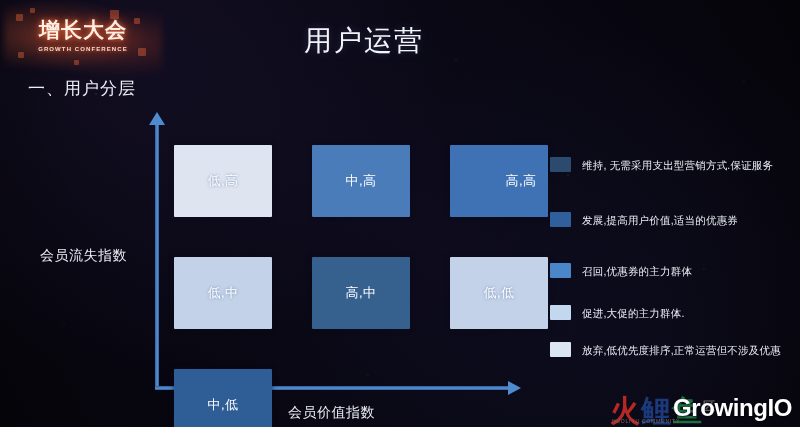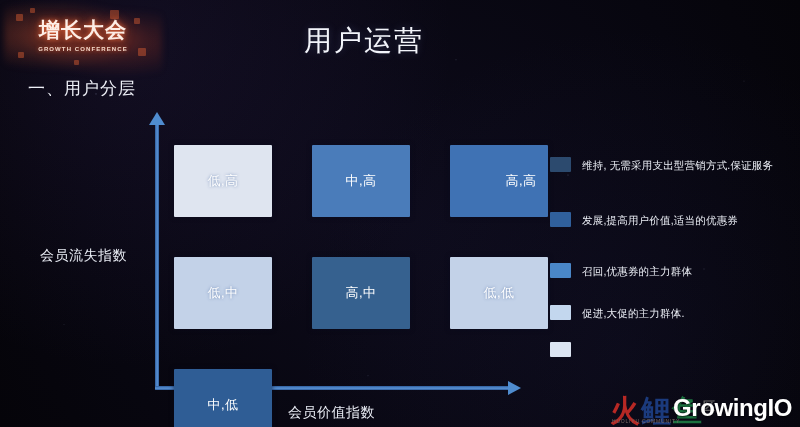"放弃,低优先度排序,正常运营但不涉及优惠" div.legend-text { html: none -> <div>放弃,低优先度排序,正常运营但不涉及优惠</div> }
